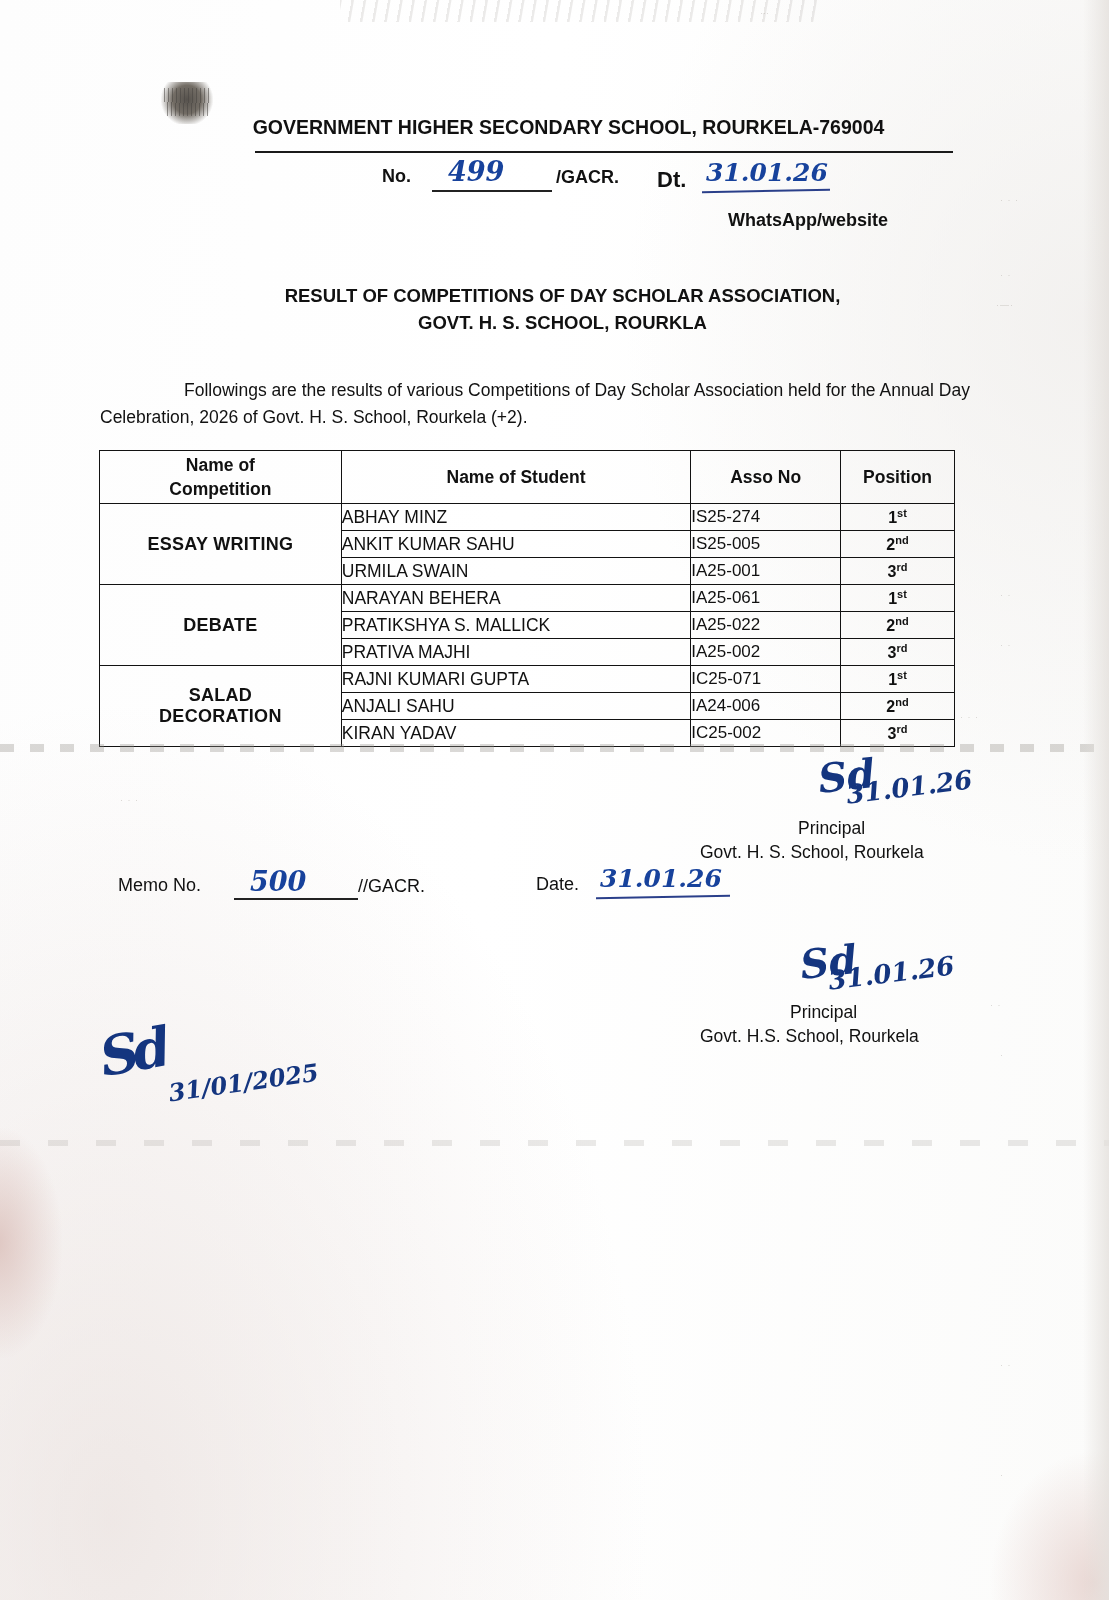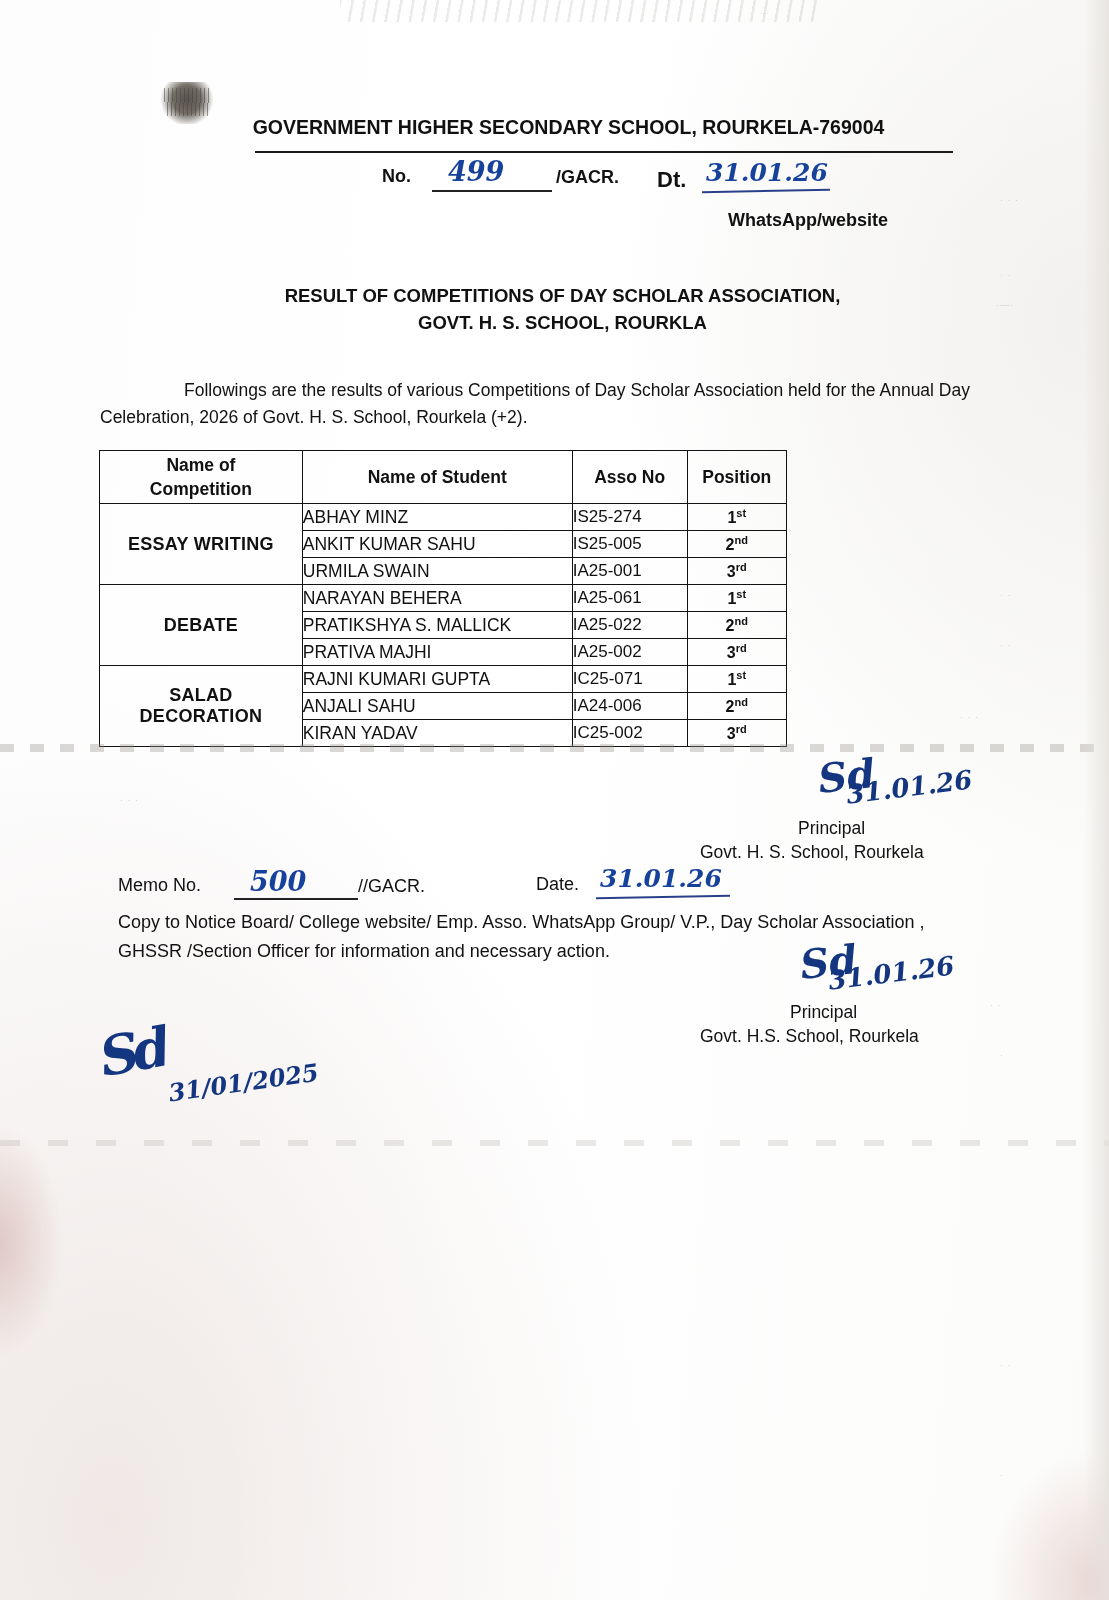"Name of" table.results { width: 688px -> 856px }
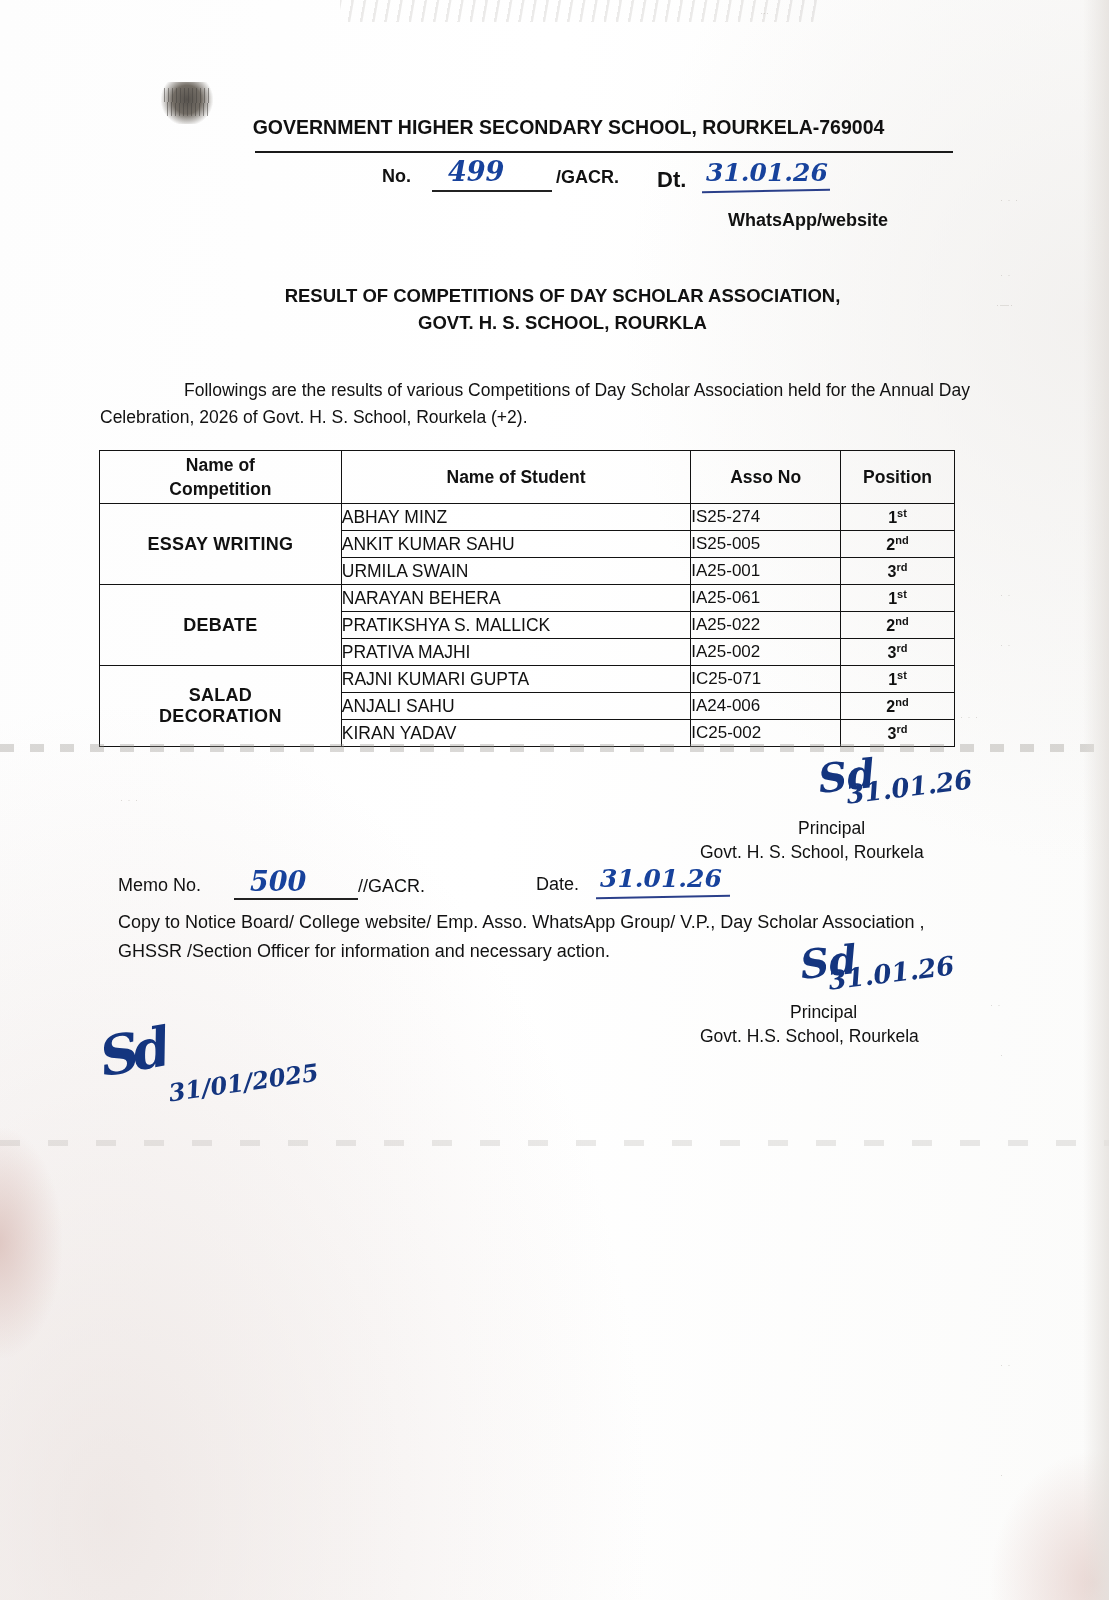"Copy to Notice Board/ College" div.copyto { html: <div>Copy to Notice Board/ College website/ Emp. Asso. WhatsApp Group/ V.P., Day Scholar Association , GHSSR /Section Officer for information and necessary action.</div> -> none }
